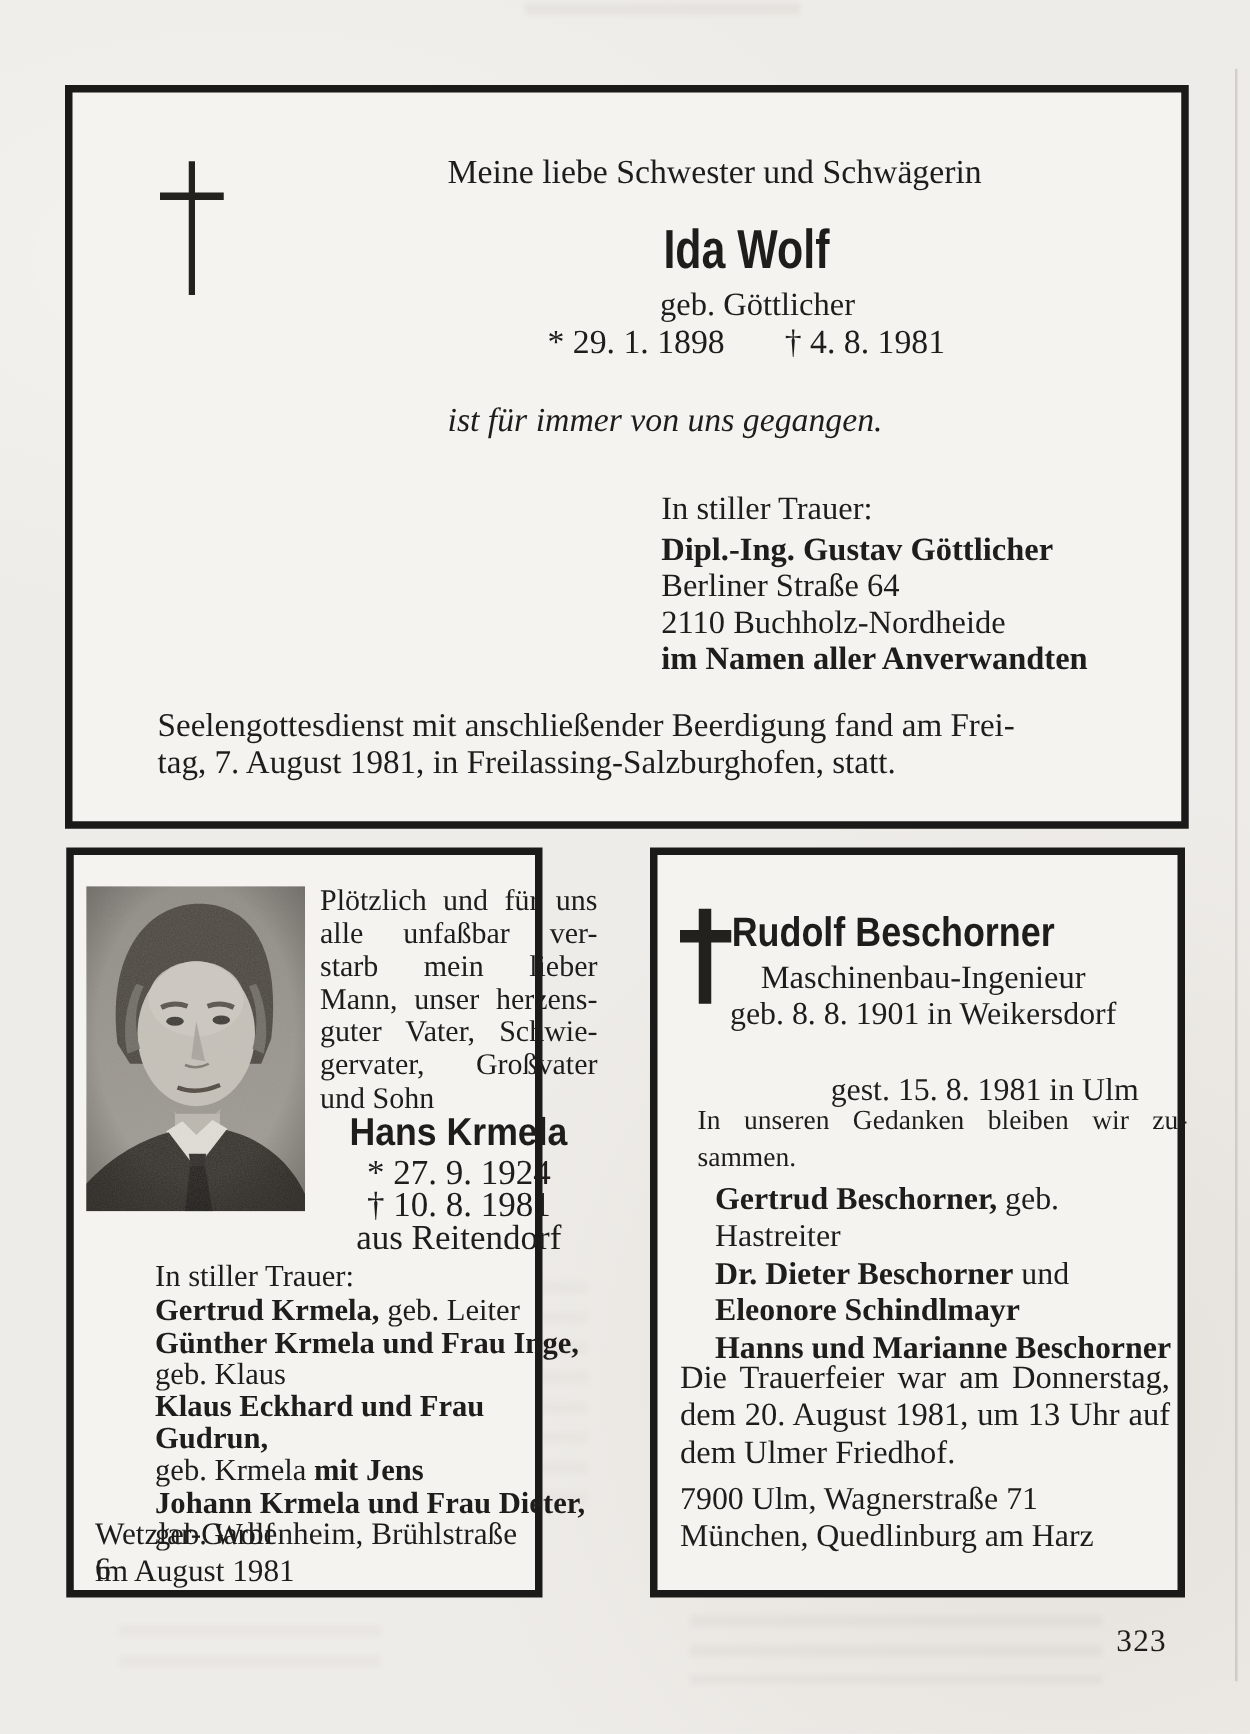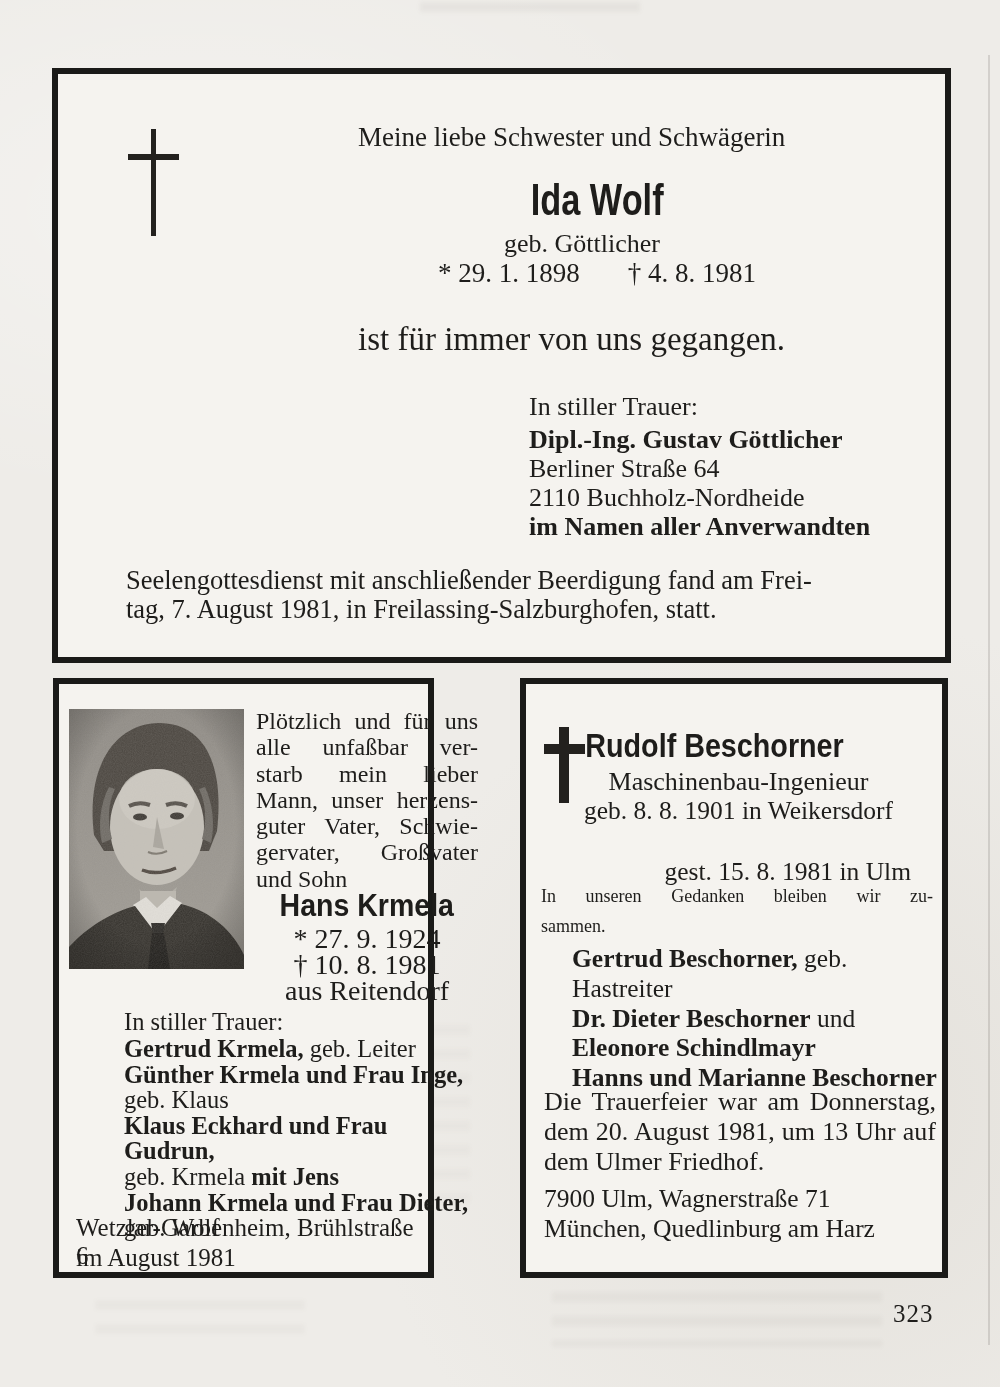"geb. Göttlicher" div.abs { left: 224px -> 248px }
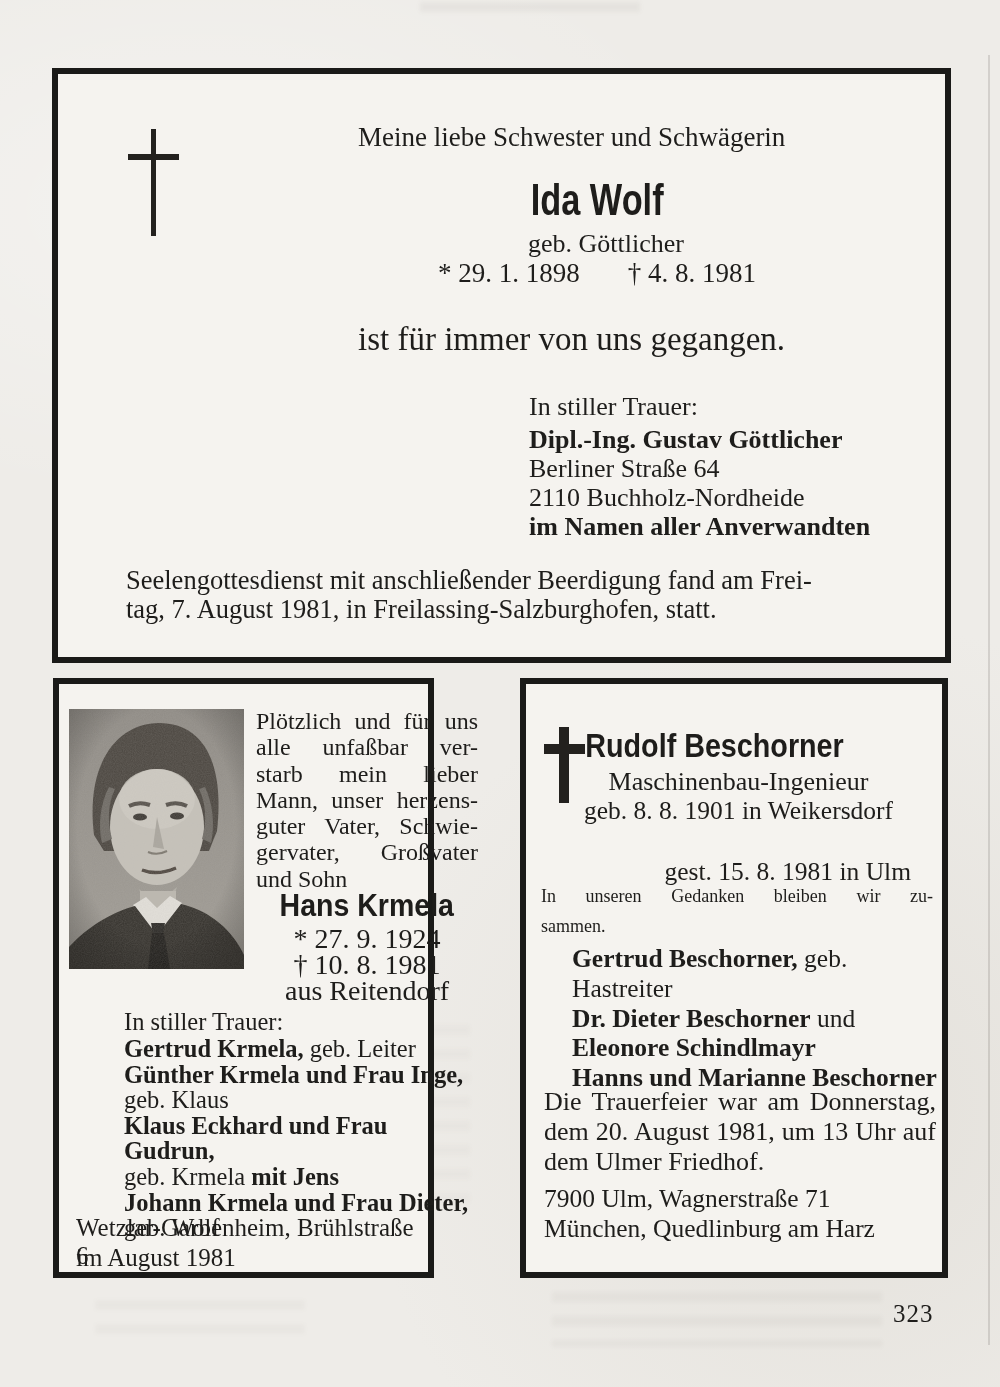"ist für immer von uns" div.abs { font-size: 33px -> 27px; font-style: none -> italic }
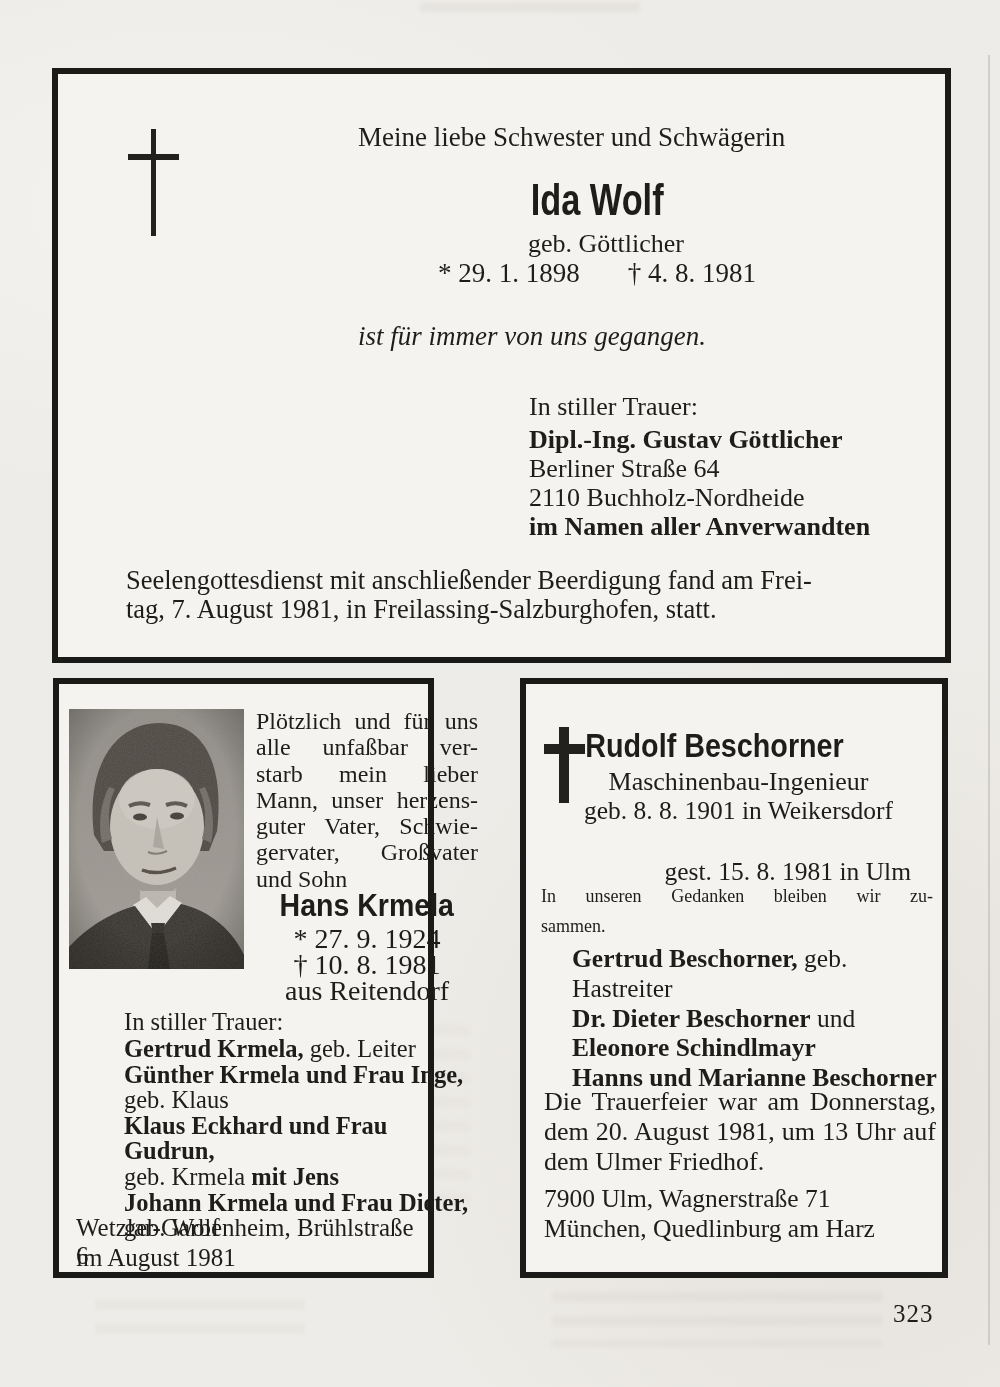"In unseren Gedanken bleiben wir" div.abs { font-size: 18px -> 22px; left: 15px -> 32px }
